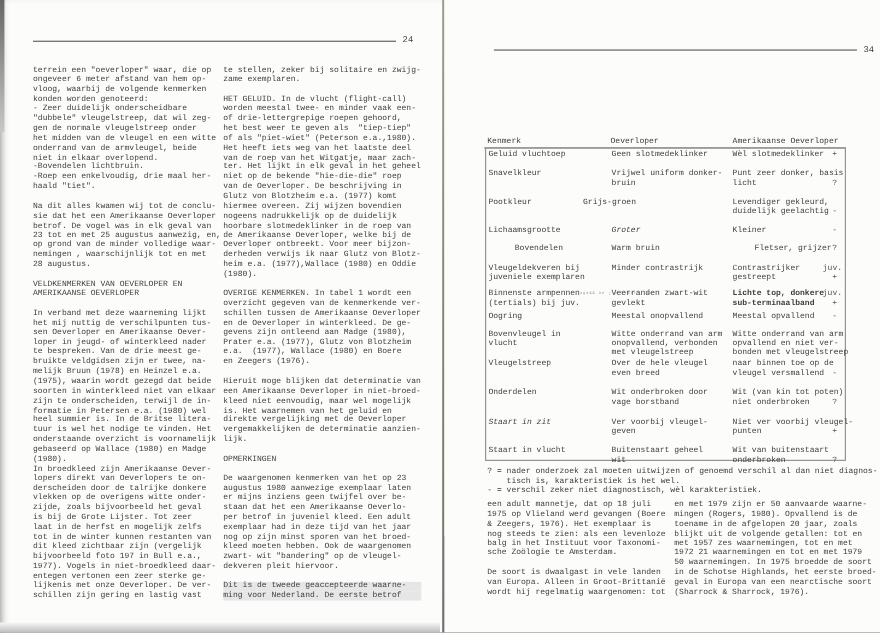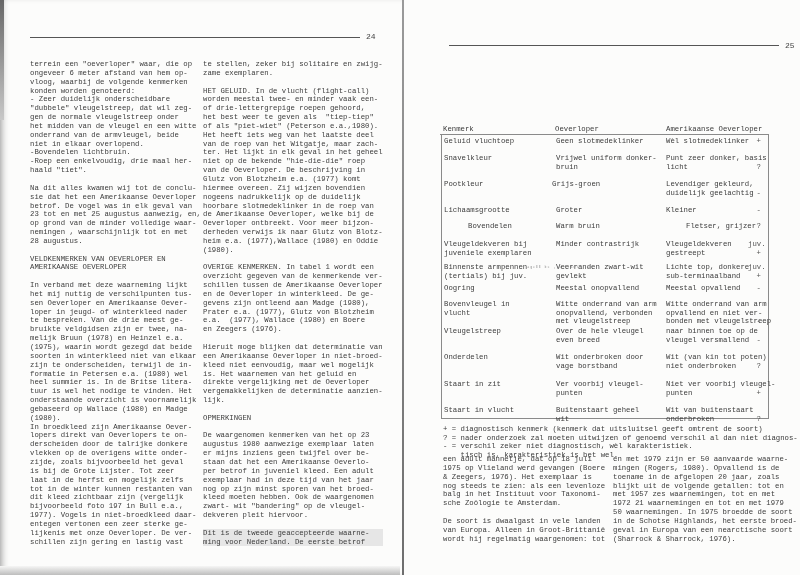"25" div.page-num { text: 25 -> 34 }
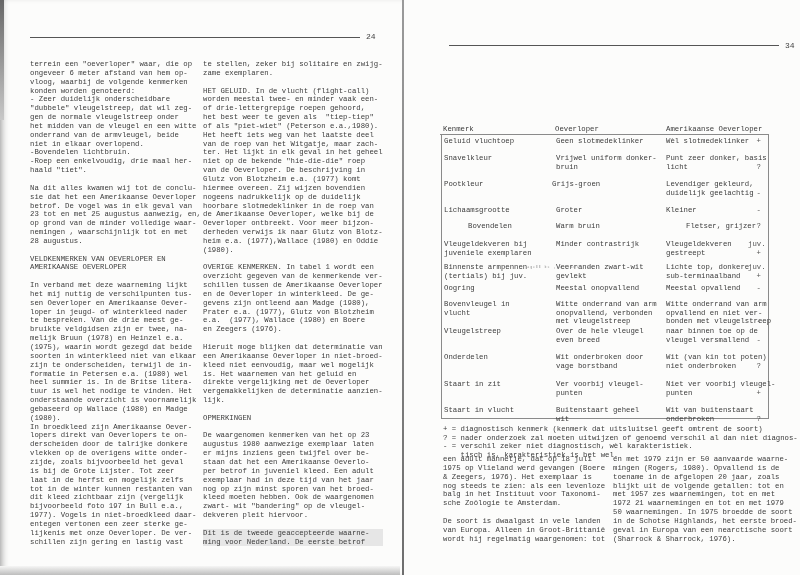"Grijs-groen" div.trow { left: 552px -> 530px }
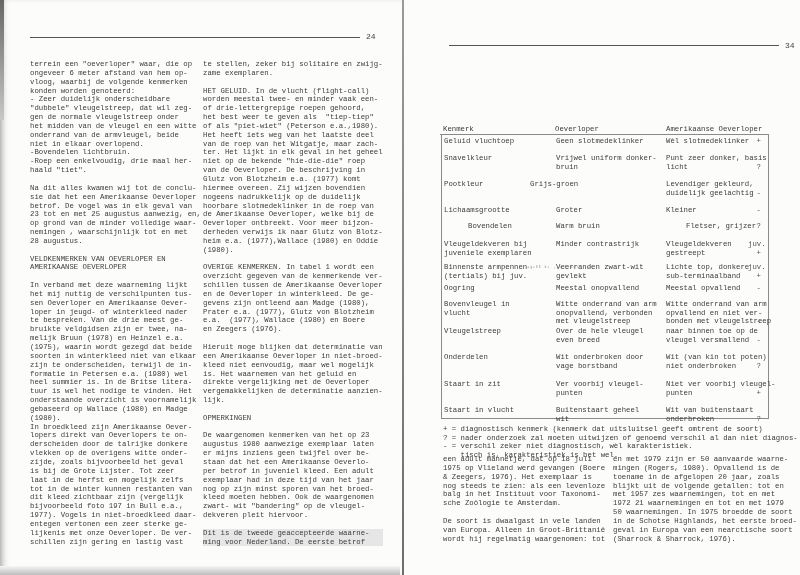"Groter" div.trow { font-style: none -> italic }
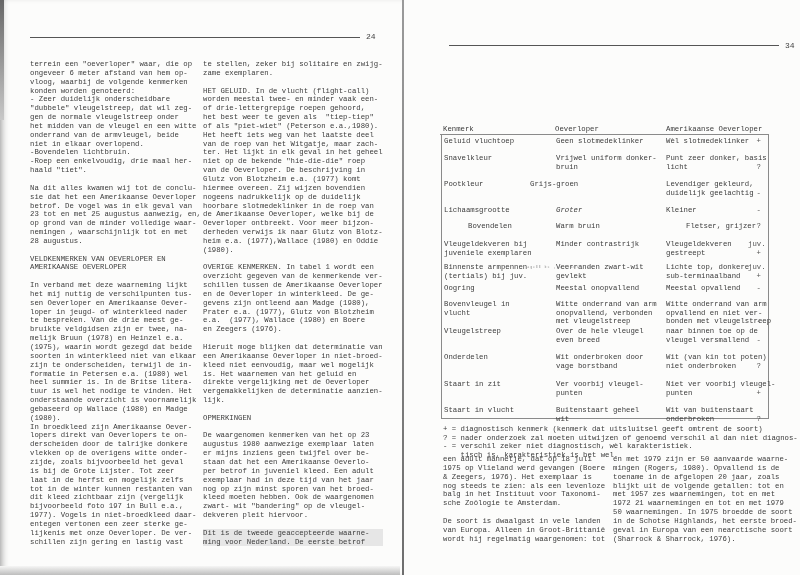"Vleugeldekveren" div.trow { text: Vleugeldekveren -> Contrastrijker }
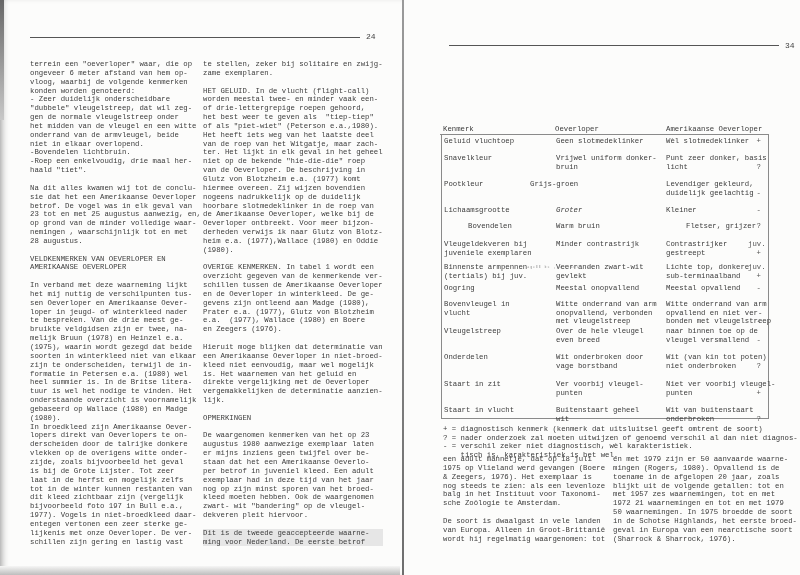"Lichte top, donkere" div.trow { font-weight: none -> bold }
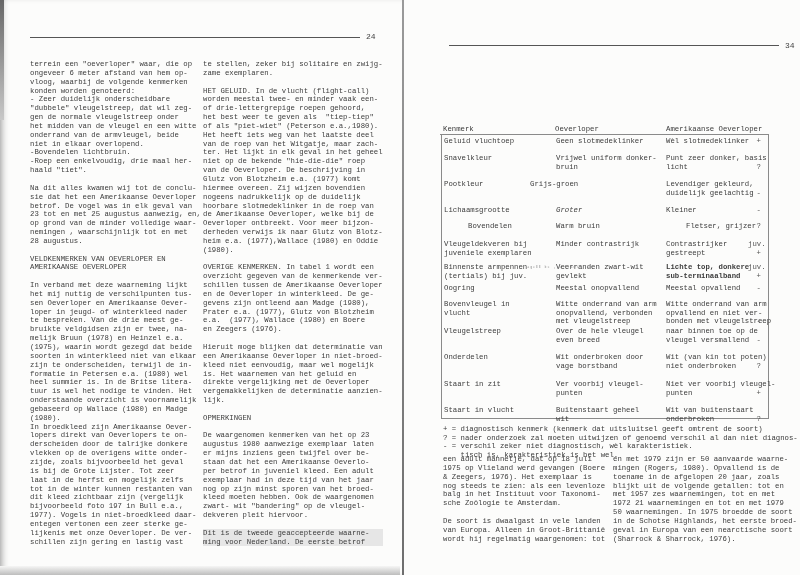"Staart in zit" div.trow { font-style: none -> italic }
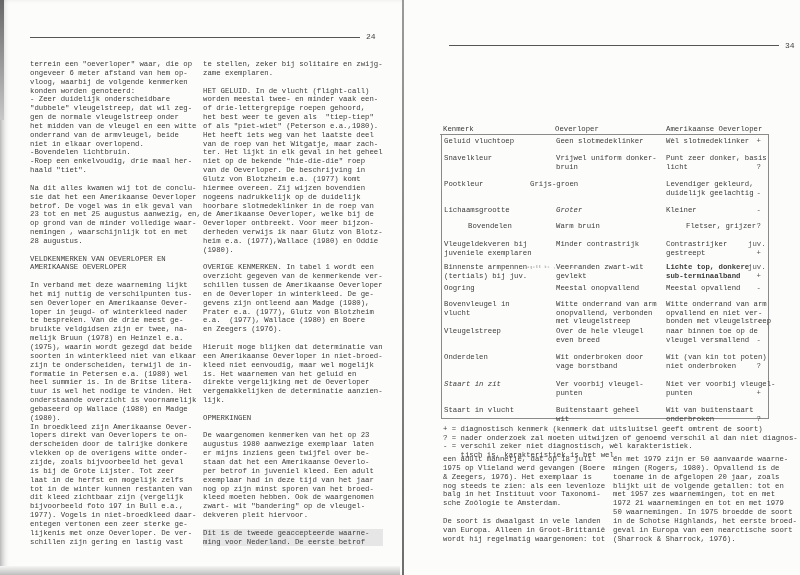"Ver voorbij vleugel-" div.trow { text: punten -> geven }
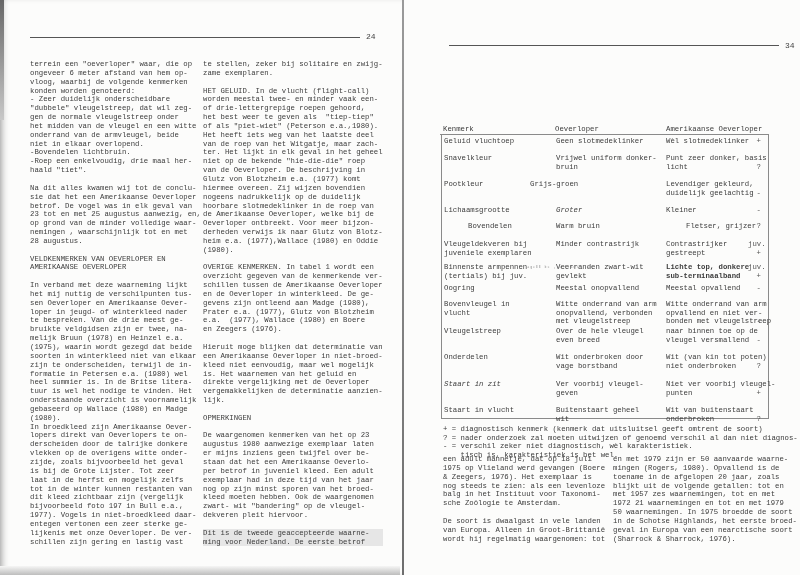"+ = diagnostisch kenmerk (kenmerk" div { html: <div>+ = diagnostisch kenmerk (kenmerk dat uitsluitsel geeft omtrent de soort)</div> -> none }
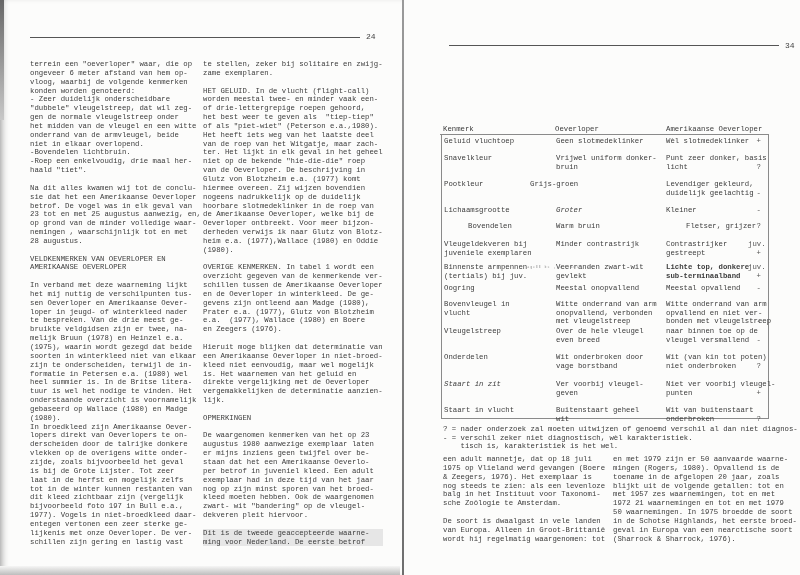"- = verschil zeker niet" div { order: before "tisch is, karakteristiek is het" -> after "tisch is, karakteristiek is het" }
